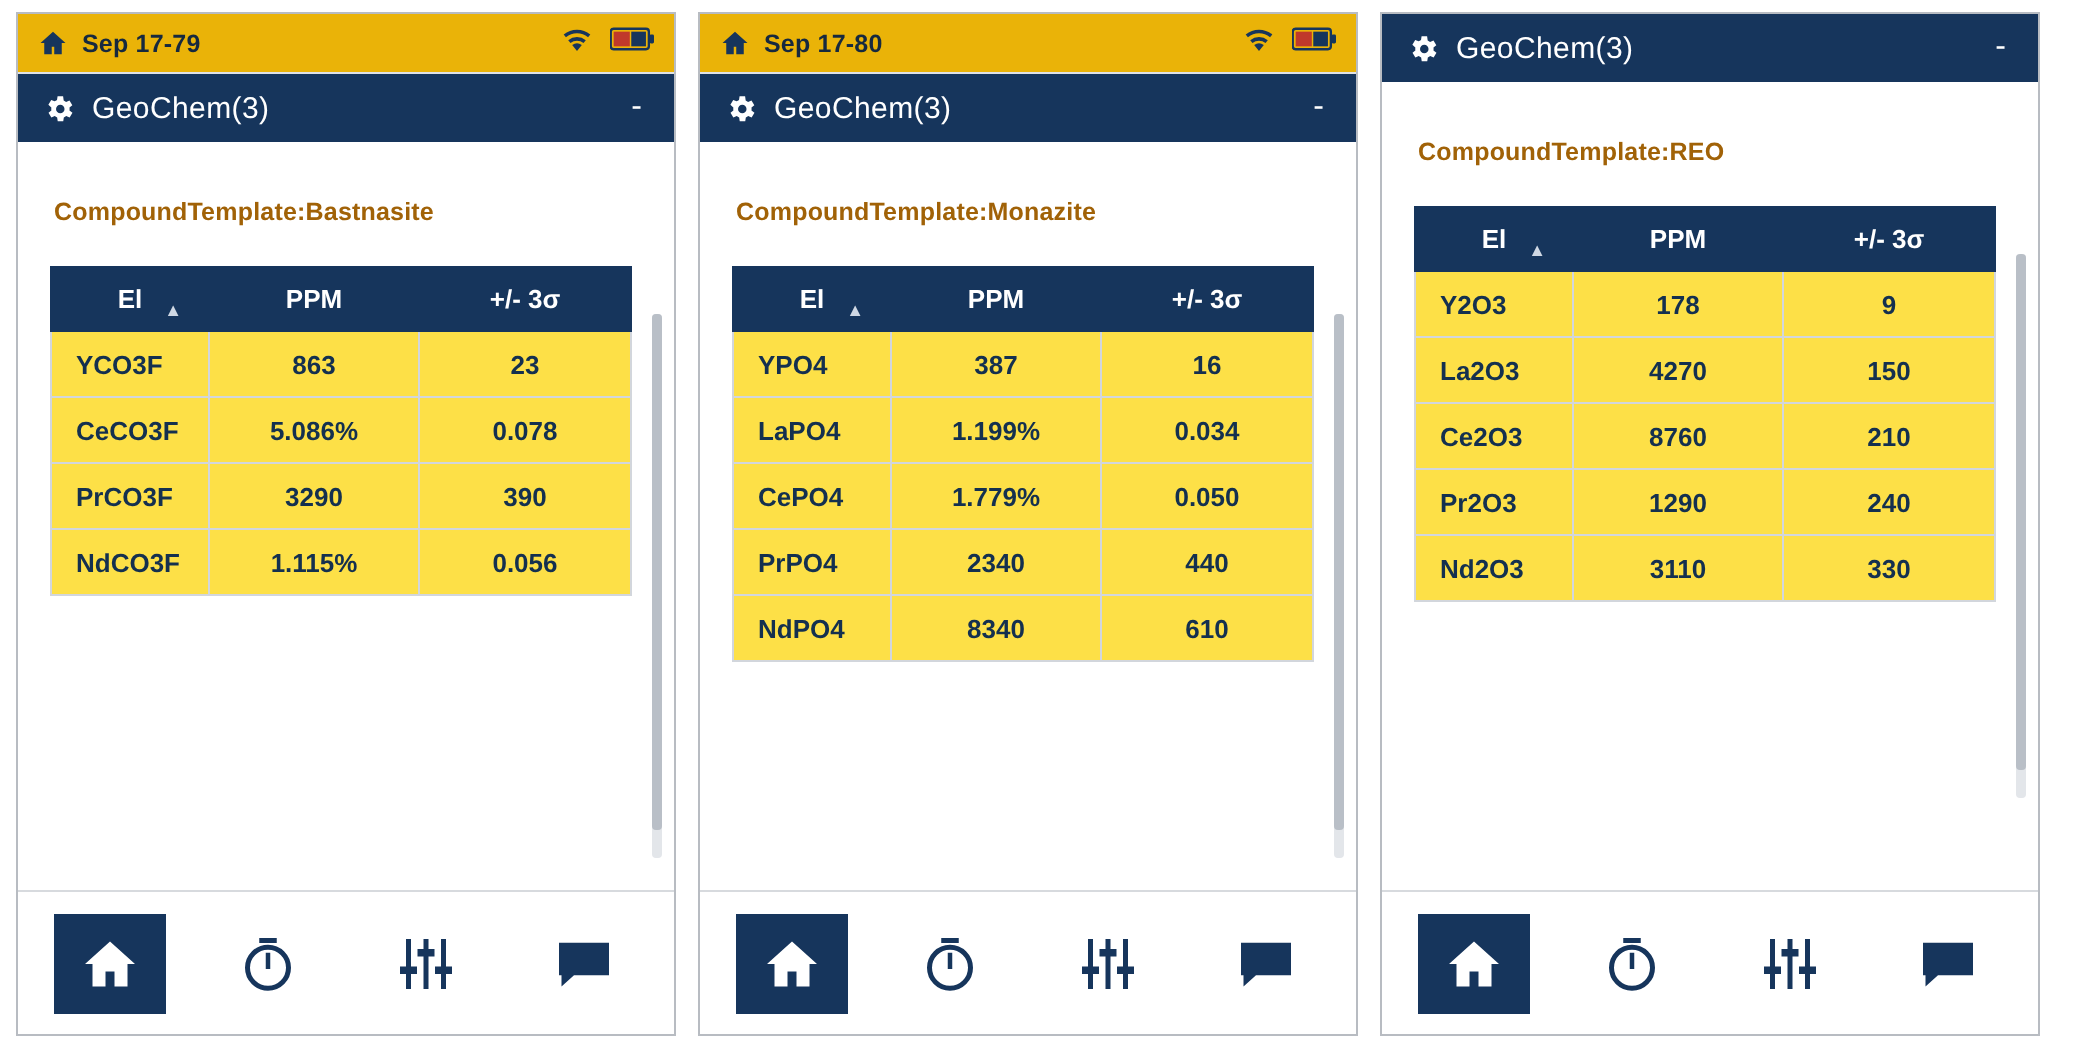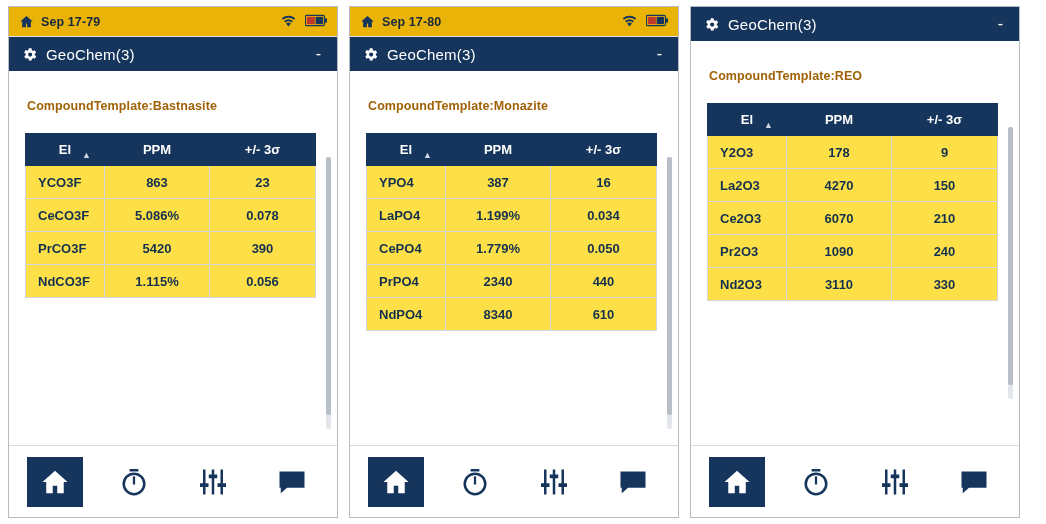"6070" td { text: 6070 -> 8760 }
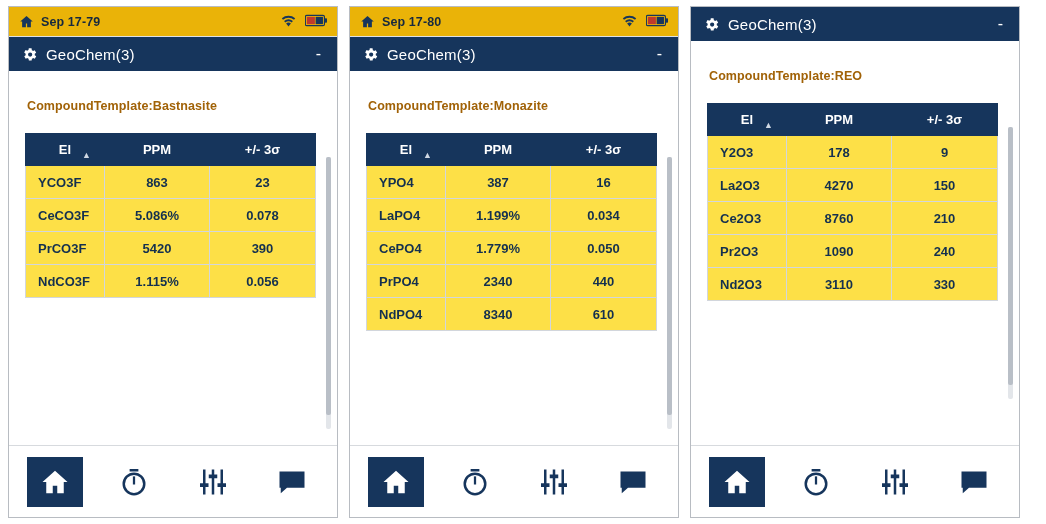"5420" td { text: 5420 -> 3290 }
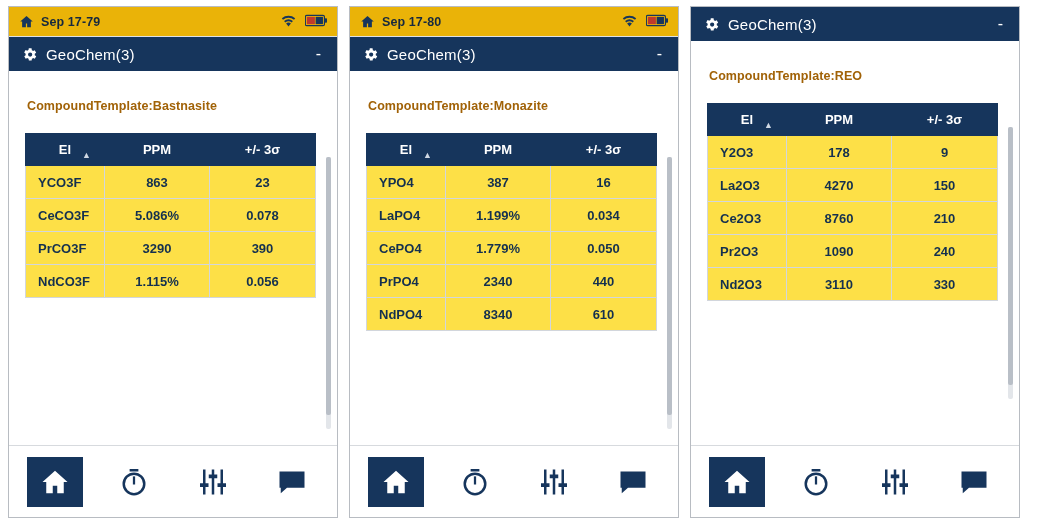"1090" td { text: 1090 -> 1290 }
